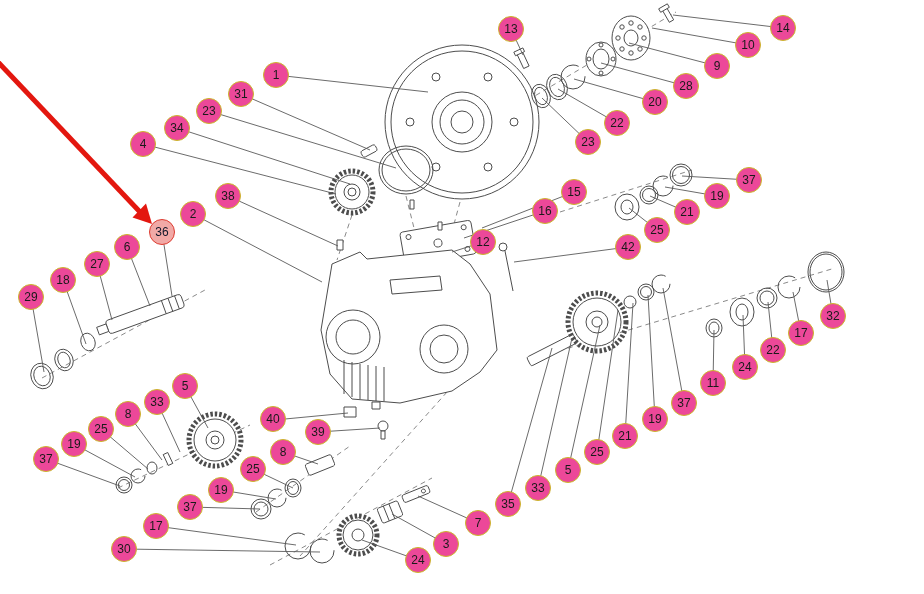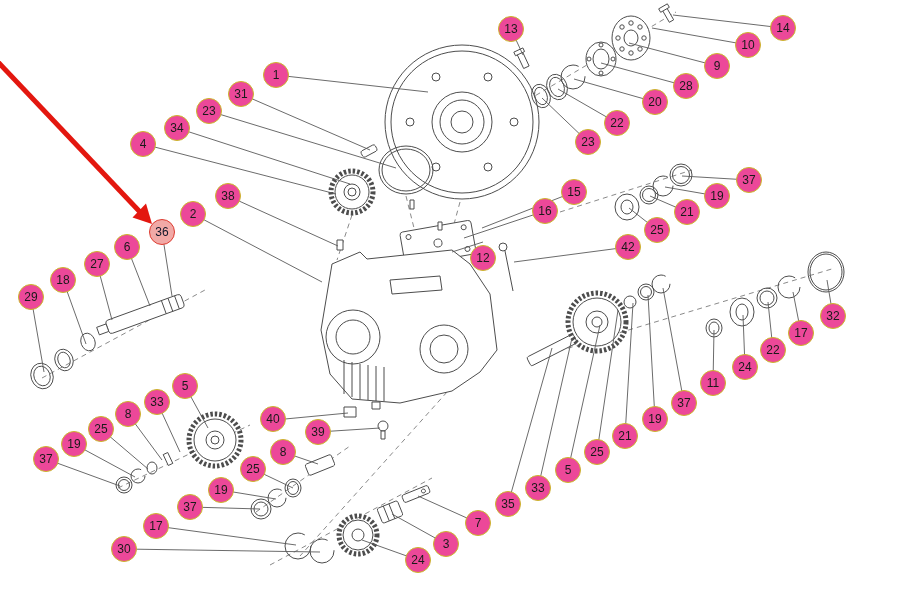"12" div.callout { top: 245px -> 229px }
